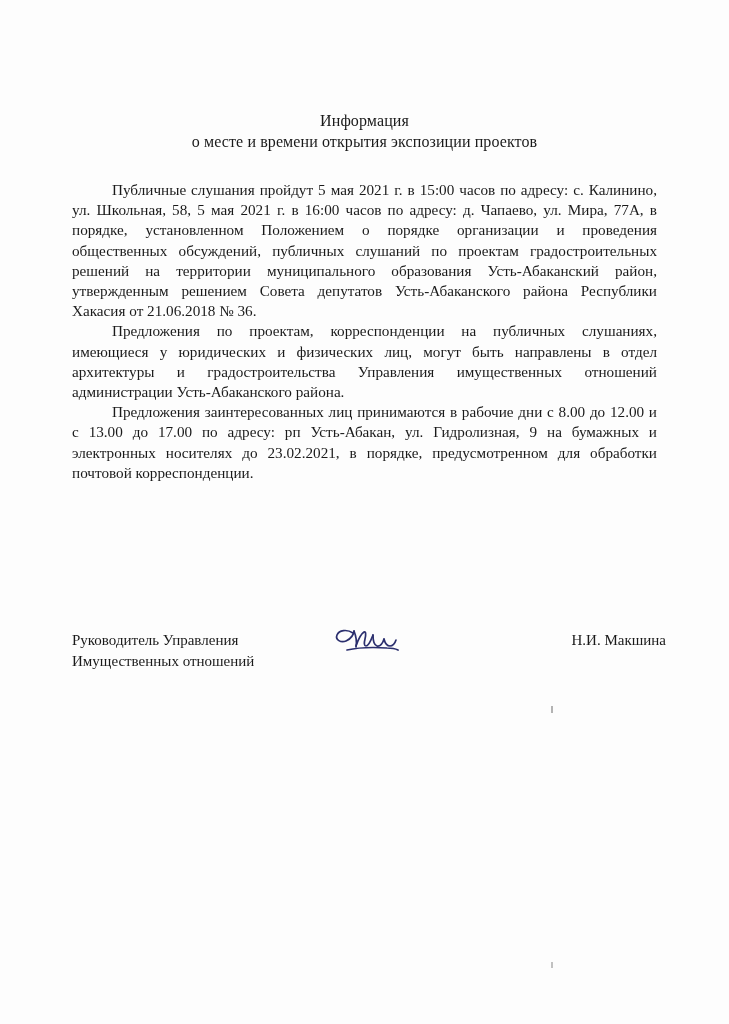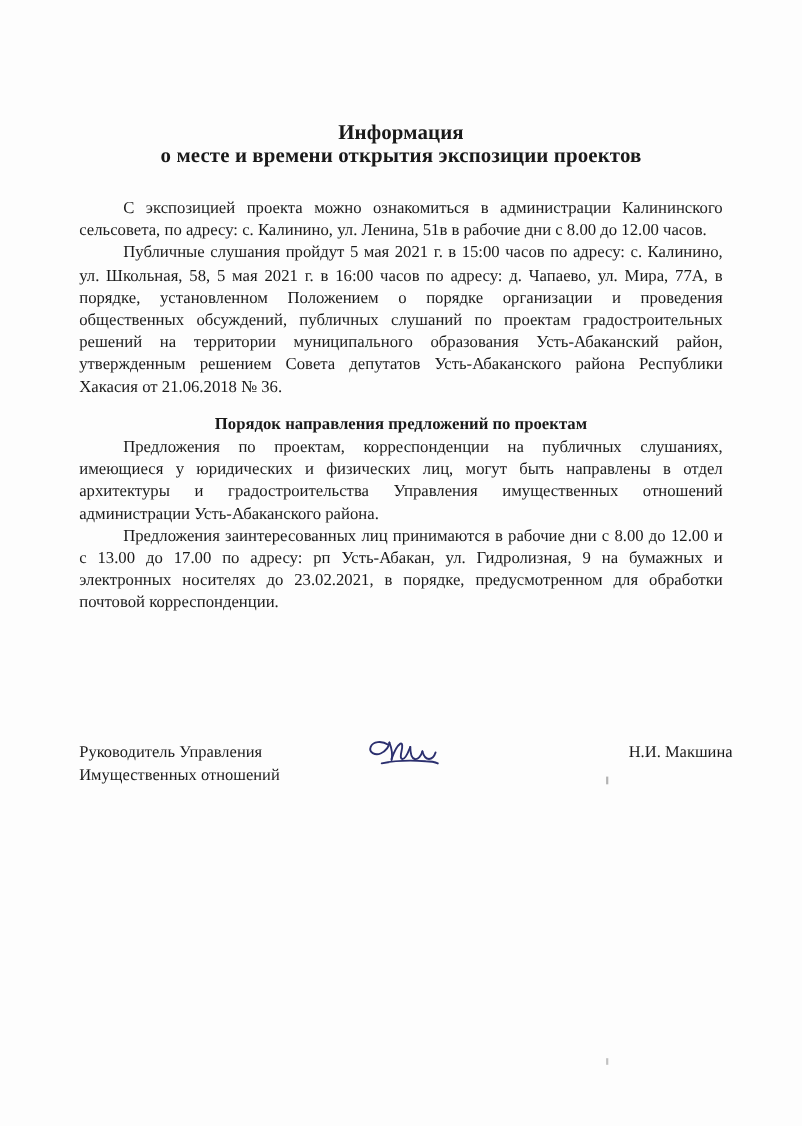"Информация" .title-line { font-size: 19px -> 16px; font-weight: bold -> normal }
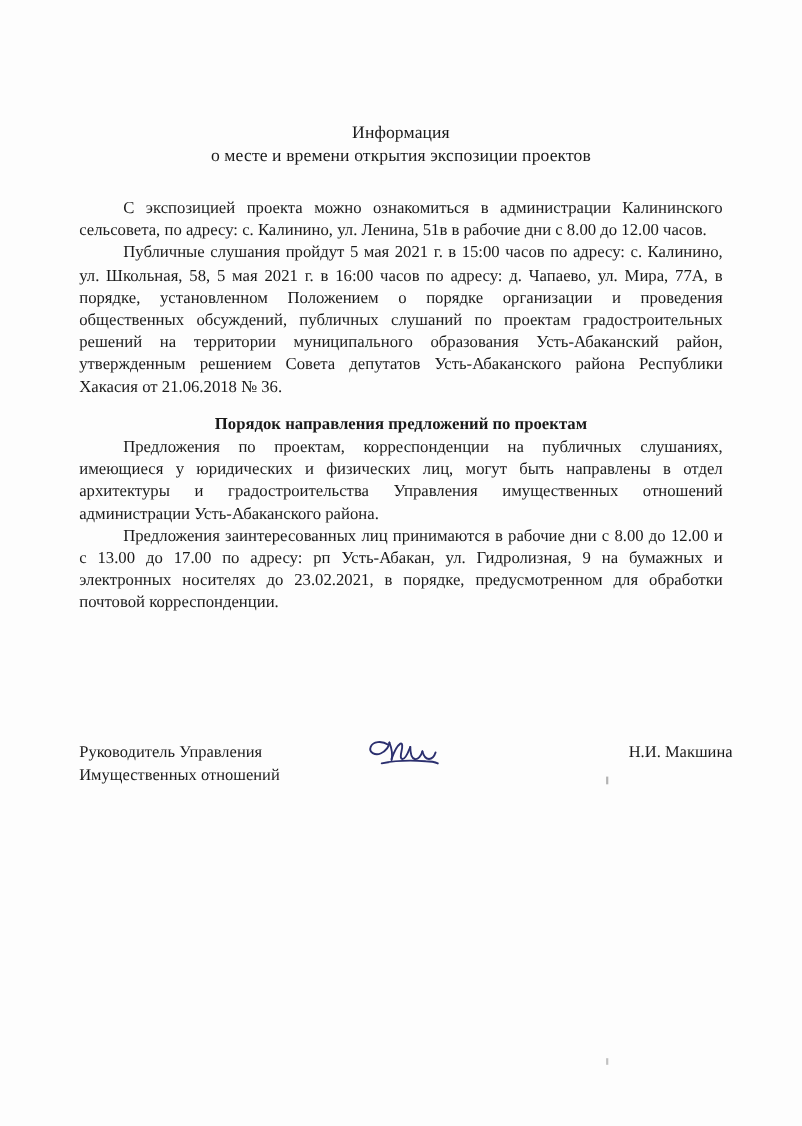"С экспозицией проекта можно ознакомиться" p.para { html: <p>С экспозицией проекта можно ознакомиться в администрации Калининского сельсовета, по адресу: с. Калинино, ул. Ленина, 51в в рабочие дни с 8.00 до 12.00 часов.</p> -> none }
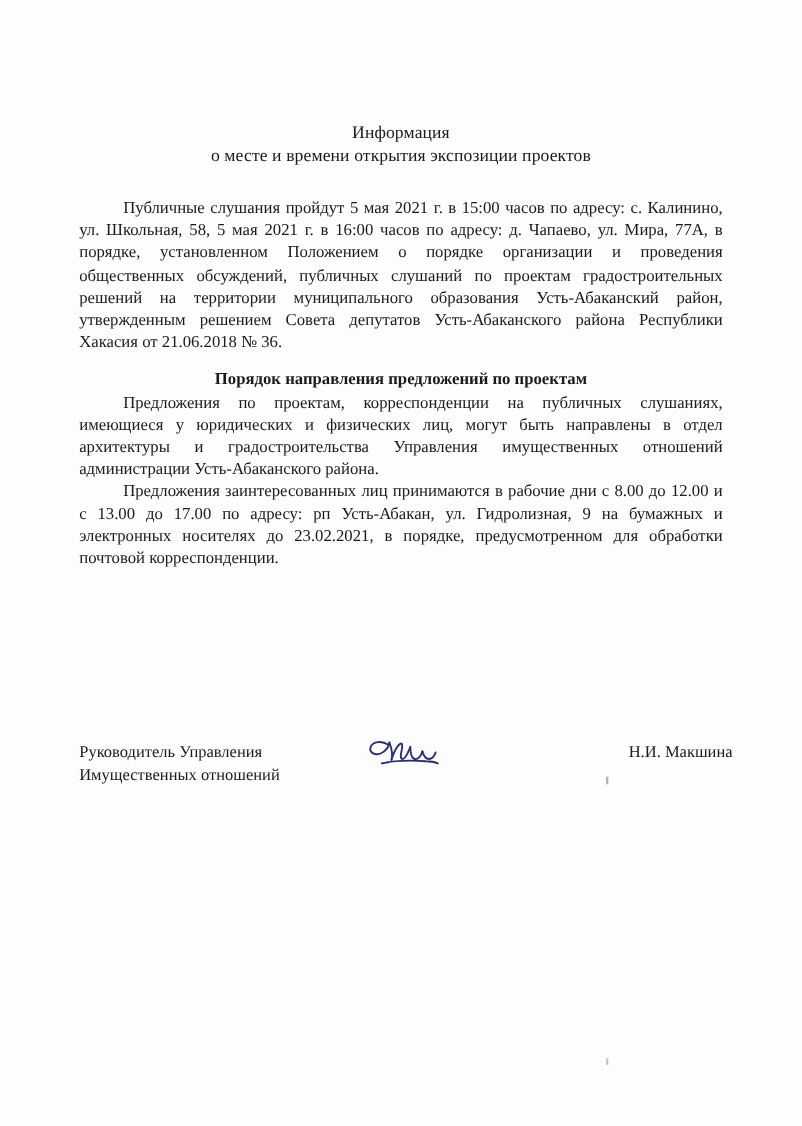"Порядок направления предложений по" p.subheading { html: <p>Порядок направления предложений по проектам</p> -> none }
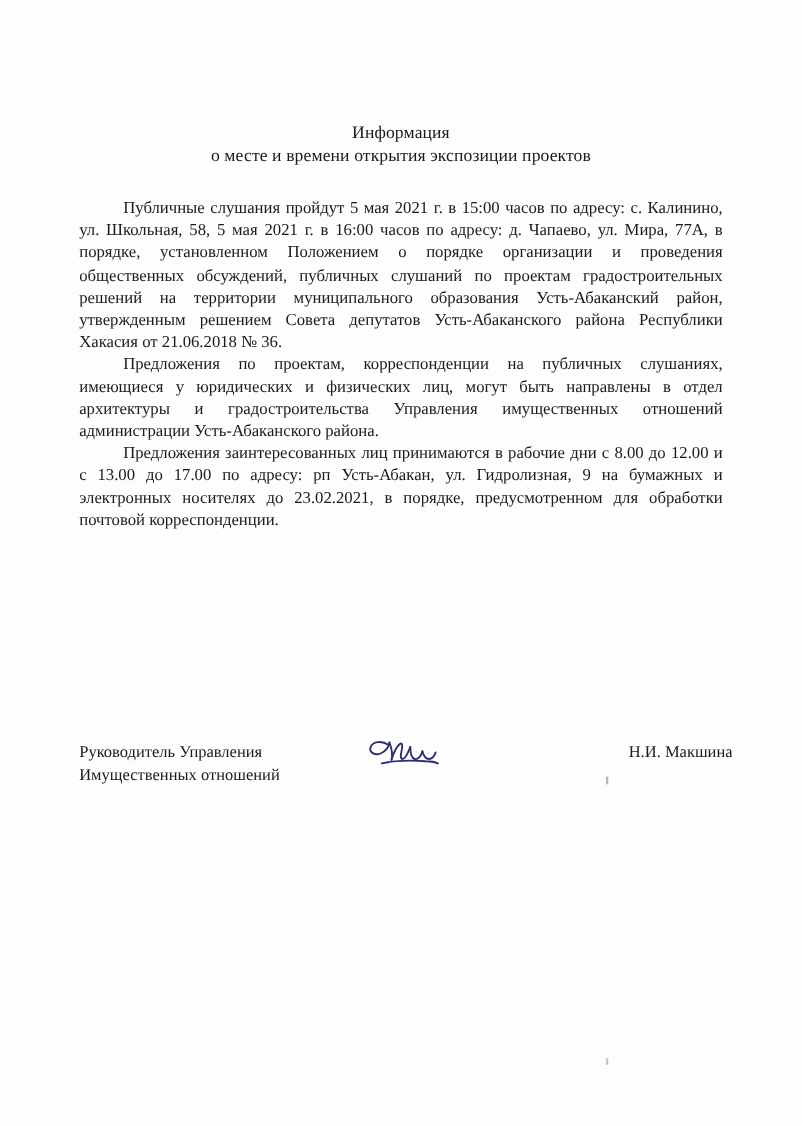"Руководитель Управления" .sign-block { top: 674px -> 630px }
